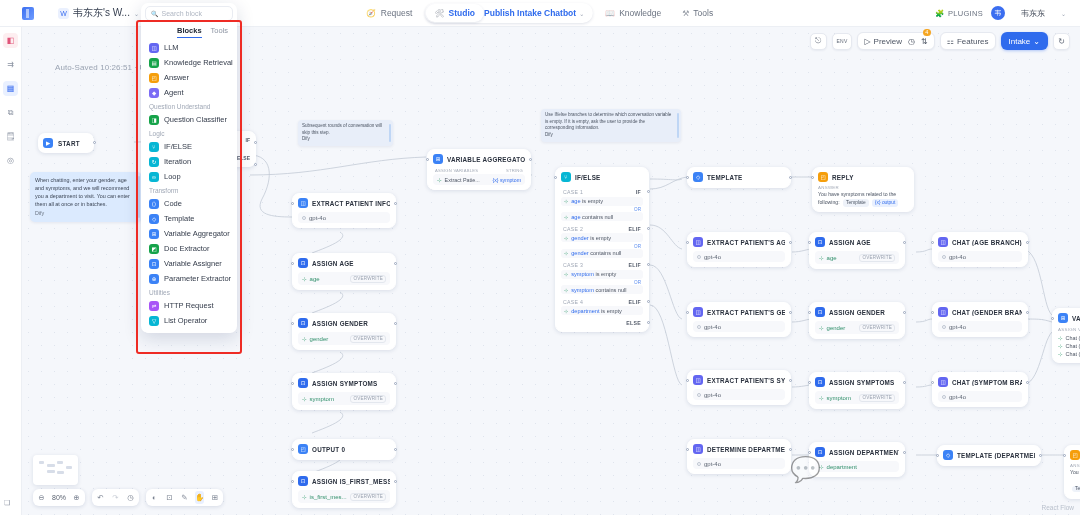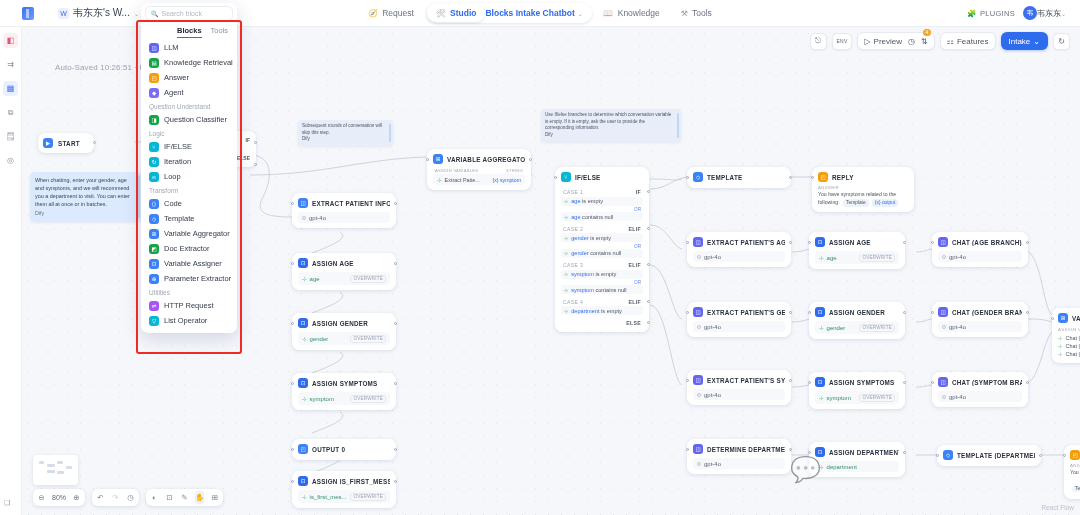"Blocks Intake Chatbot" span.nav-app { text: Blocks -> Publish }
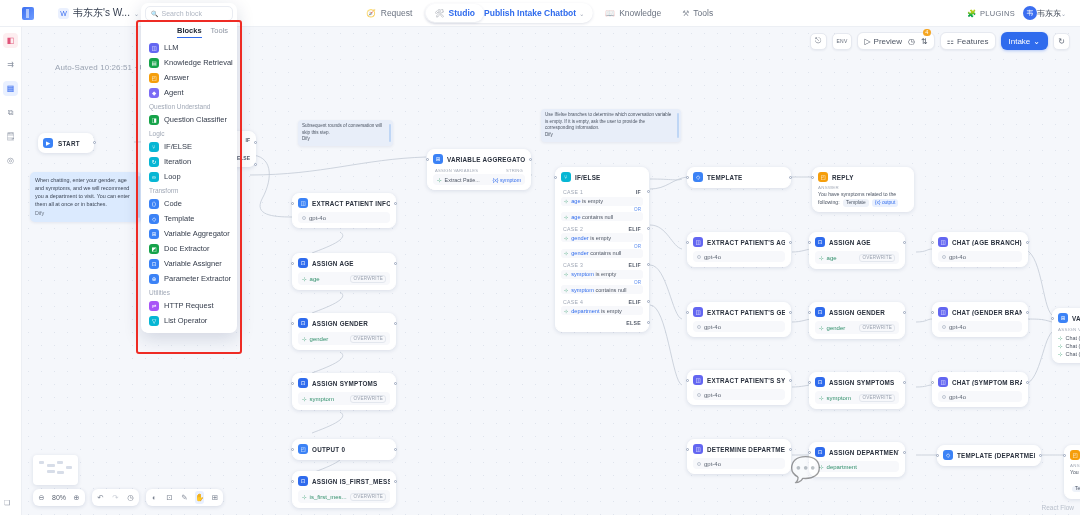"韦东东" .avatar-chip { gap: 0 -> 16px }
